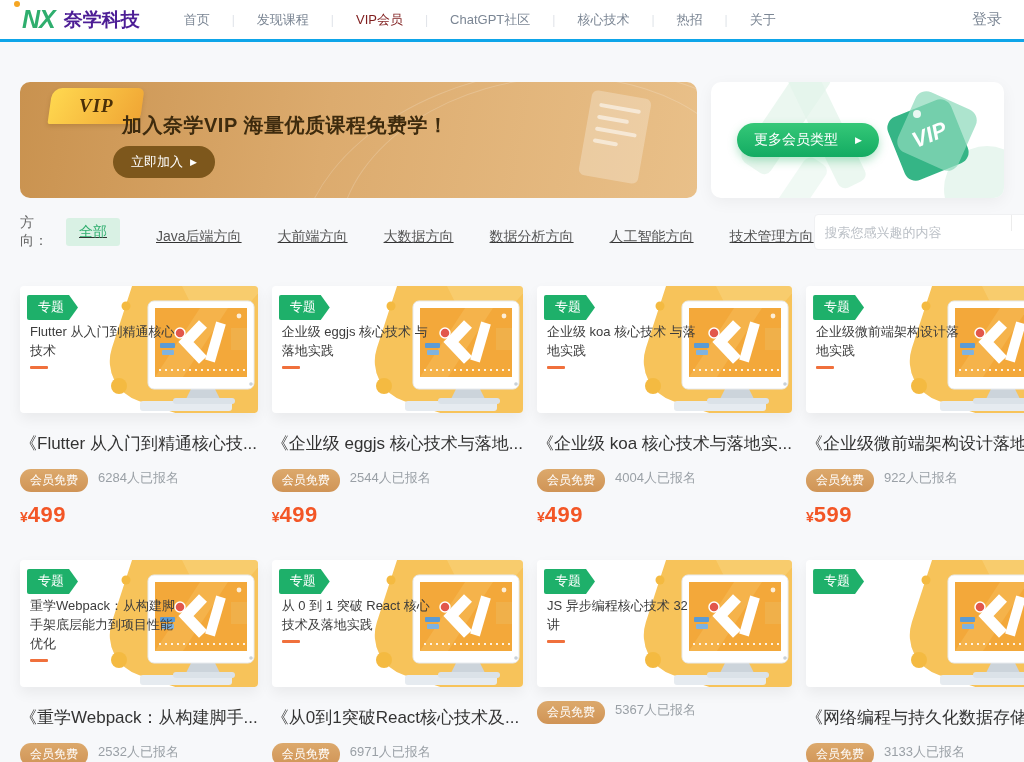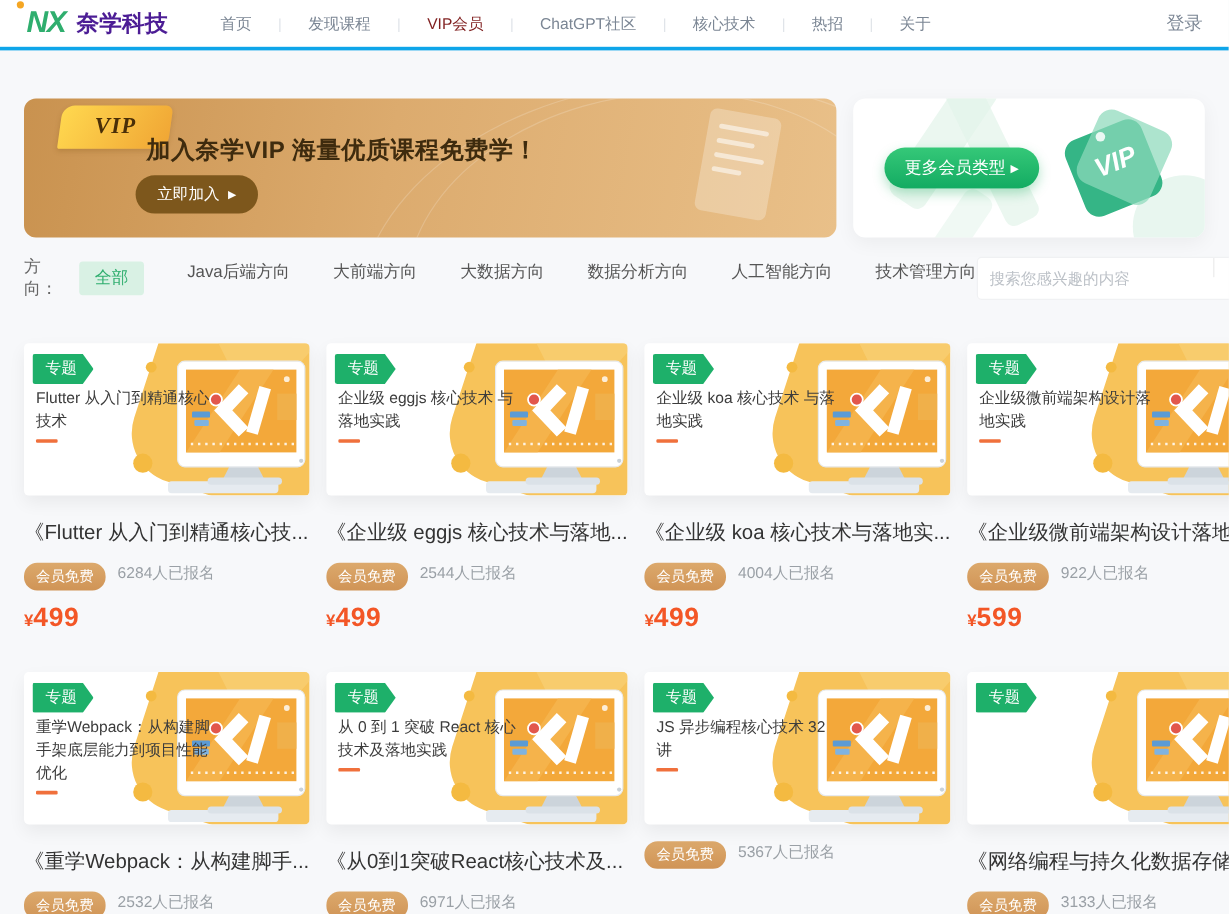"更多会员类型" .member-btn { gap: 4px -> 17px }
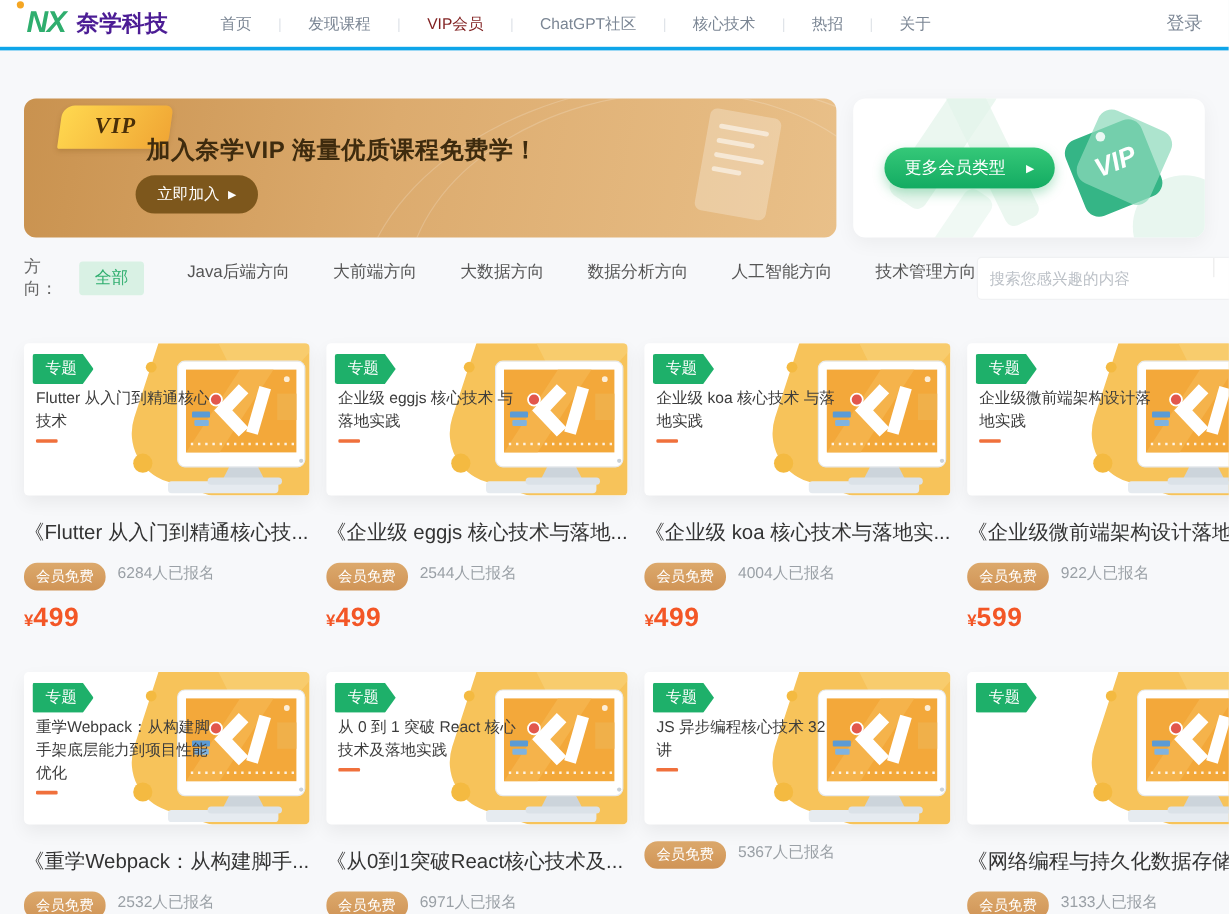"全部" .filter-chips { align-items: flex-start -> flex-end; text-decoration: none -> underline }
